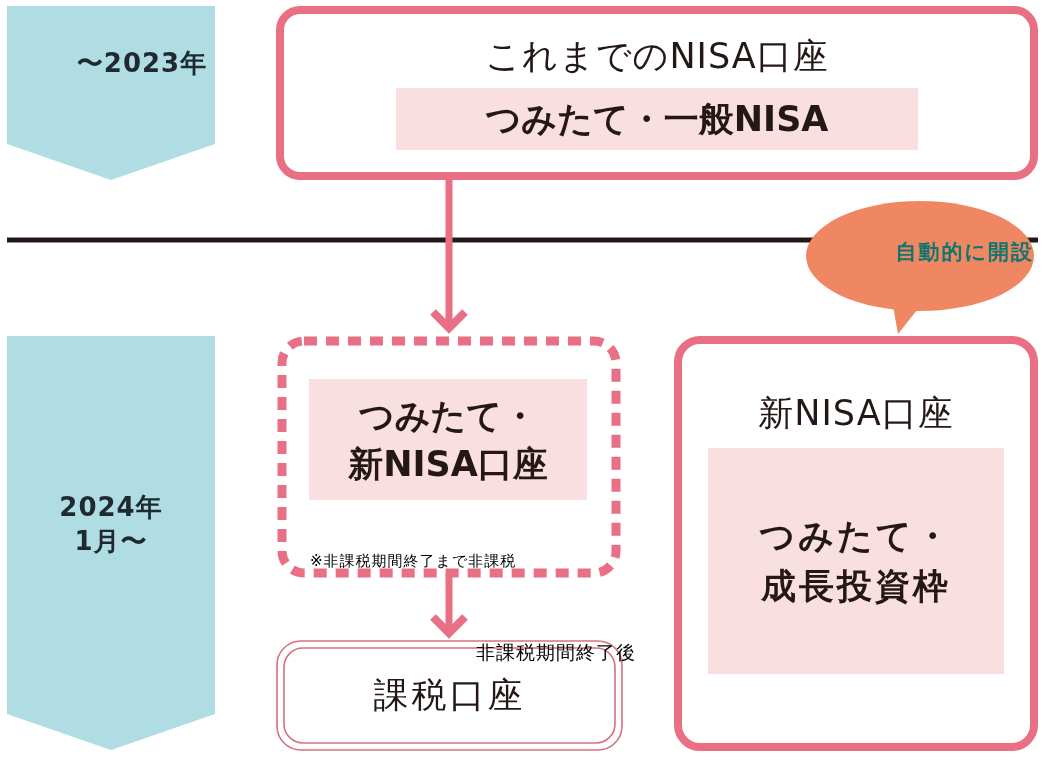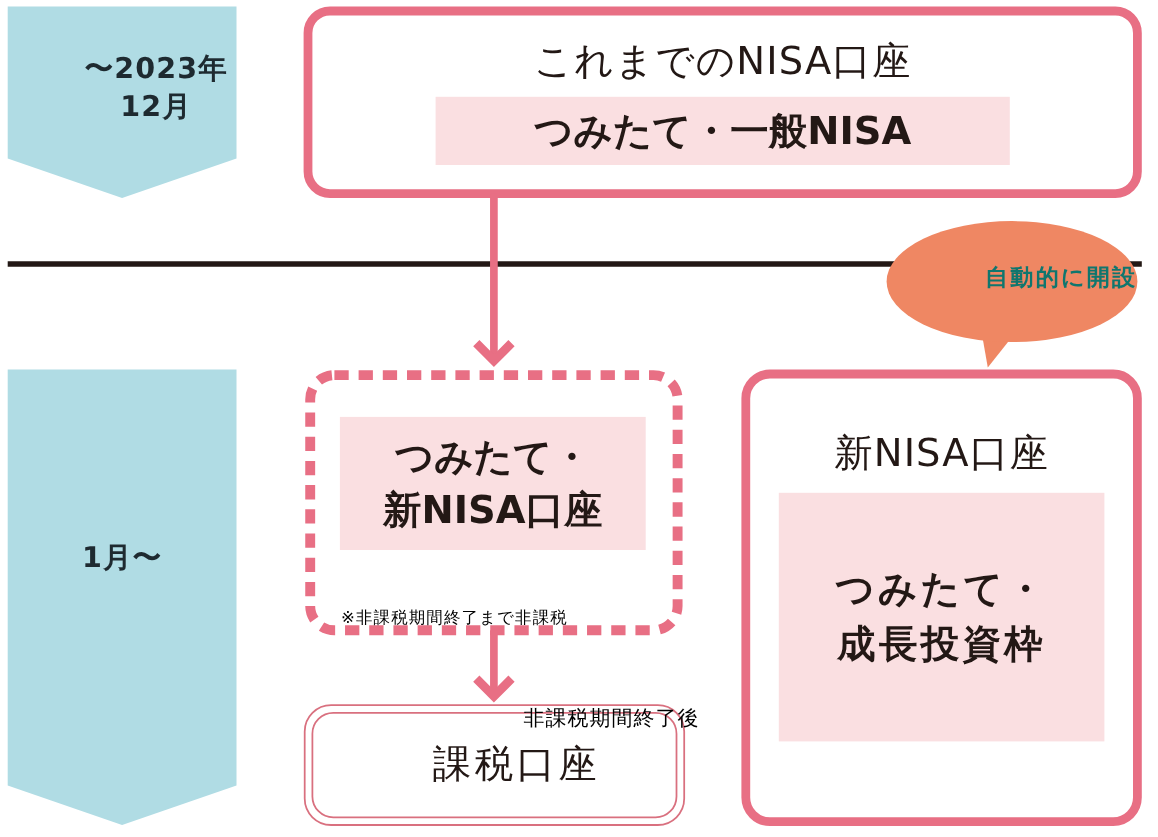"12月" div { html: <div>12月</div> -> none }
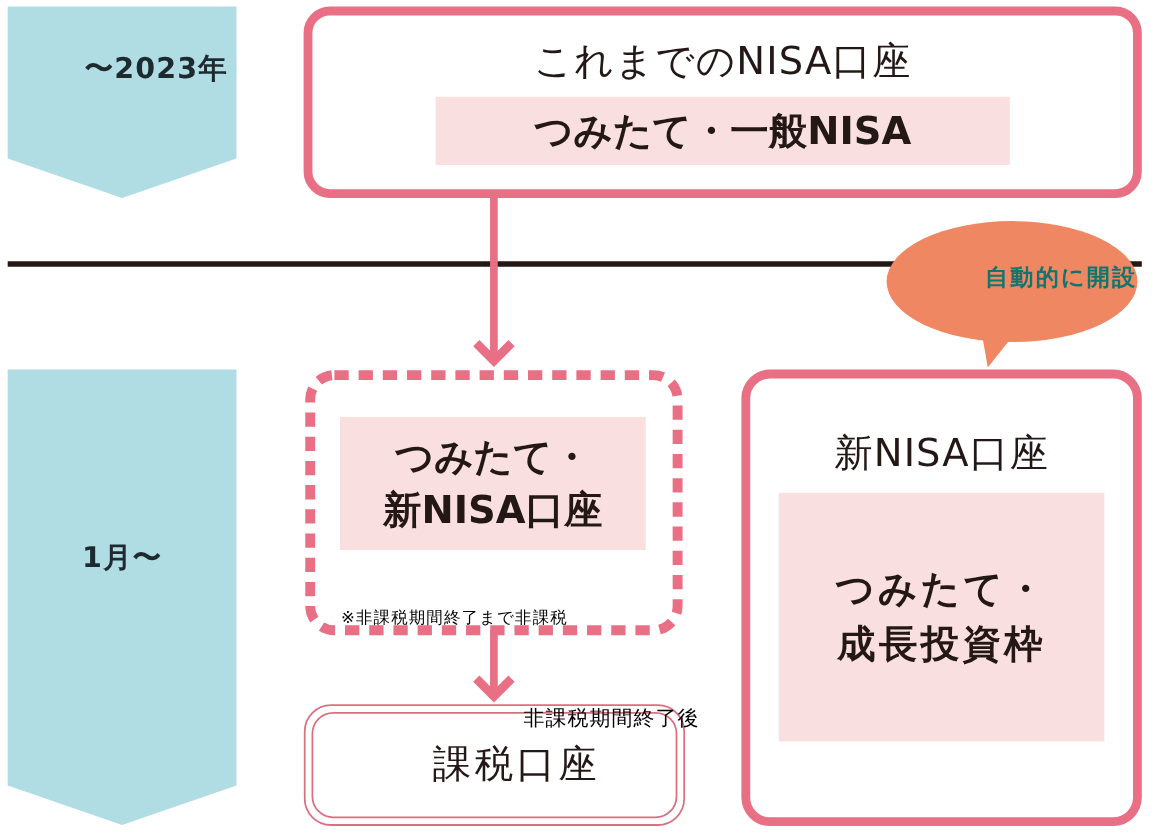"2024年" div { html: none -> <div>2024年</div> }
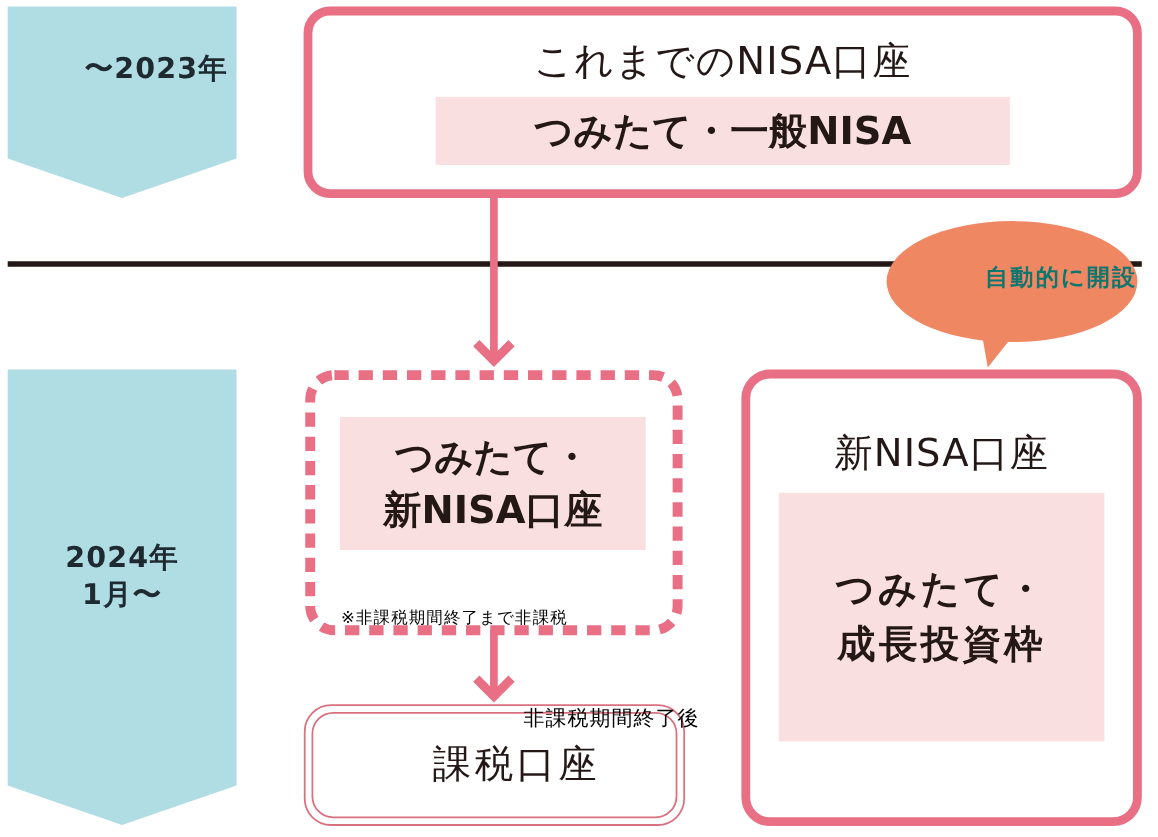"課税口座" div.box-title { padding-left: 20px -> none }
